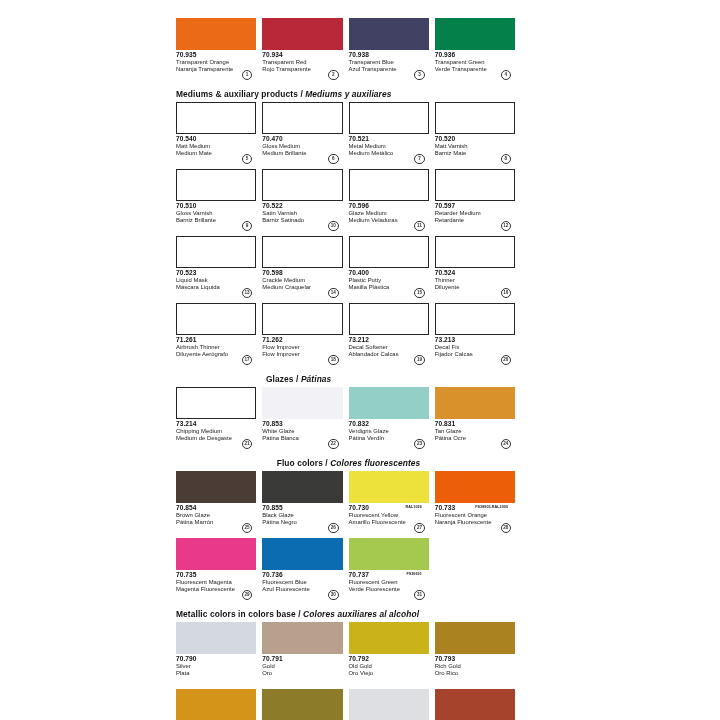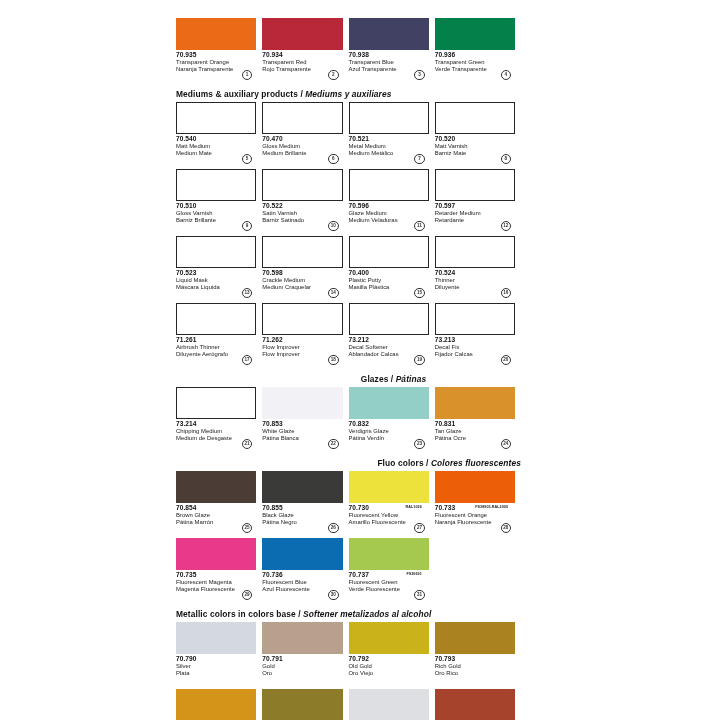"Glazes / Pátinas" div.section-head { text-align: center -> none }
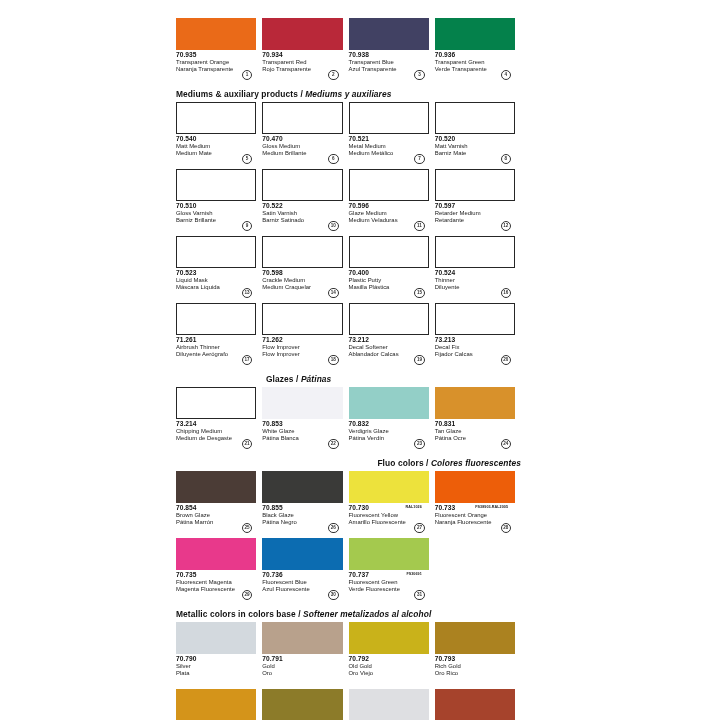"Fluo colors / Colores fluorescentes" .section-head.right { text-align: right -> center }
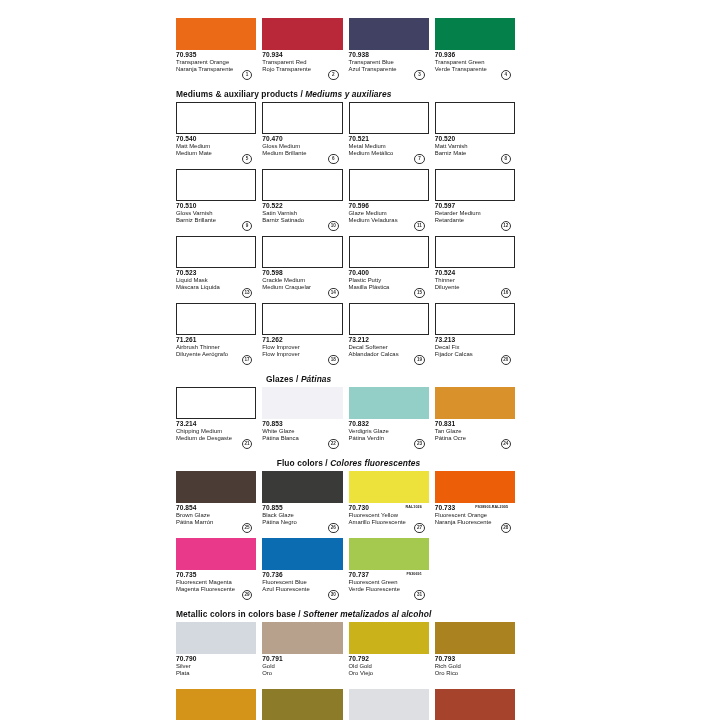"Softener metalizados al alcohol" span.es { text: Softener metalizados -> Colores auxiliares }
